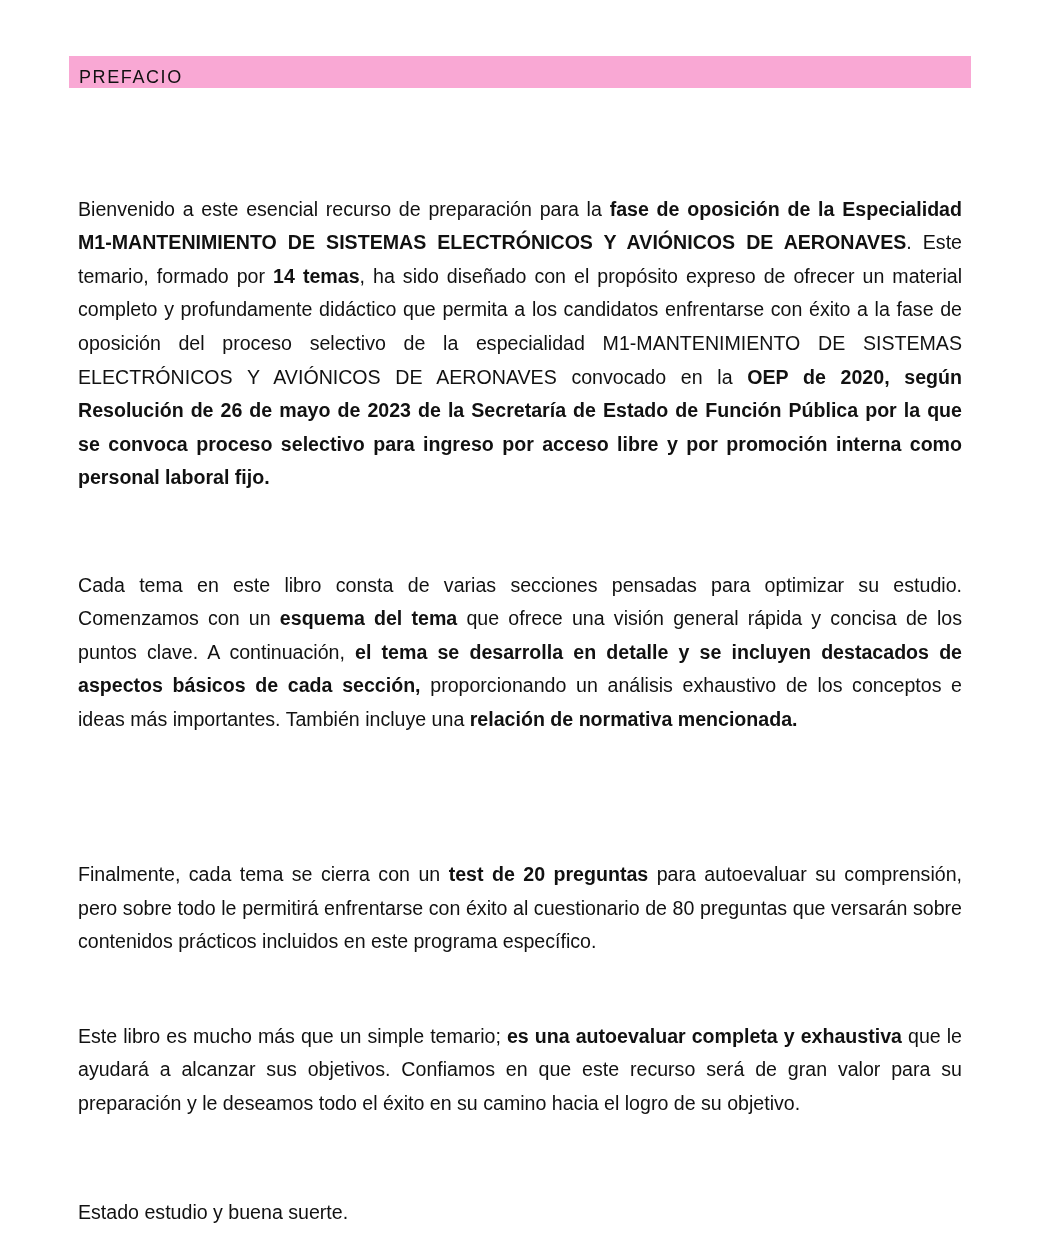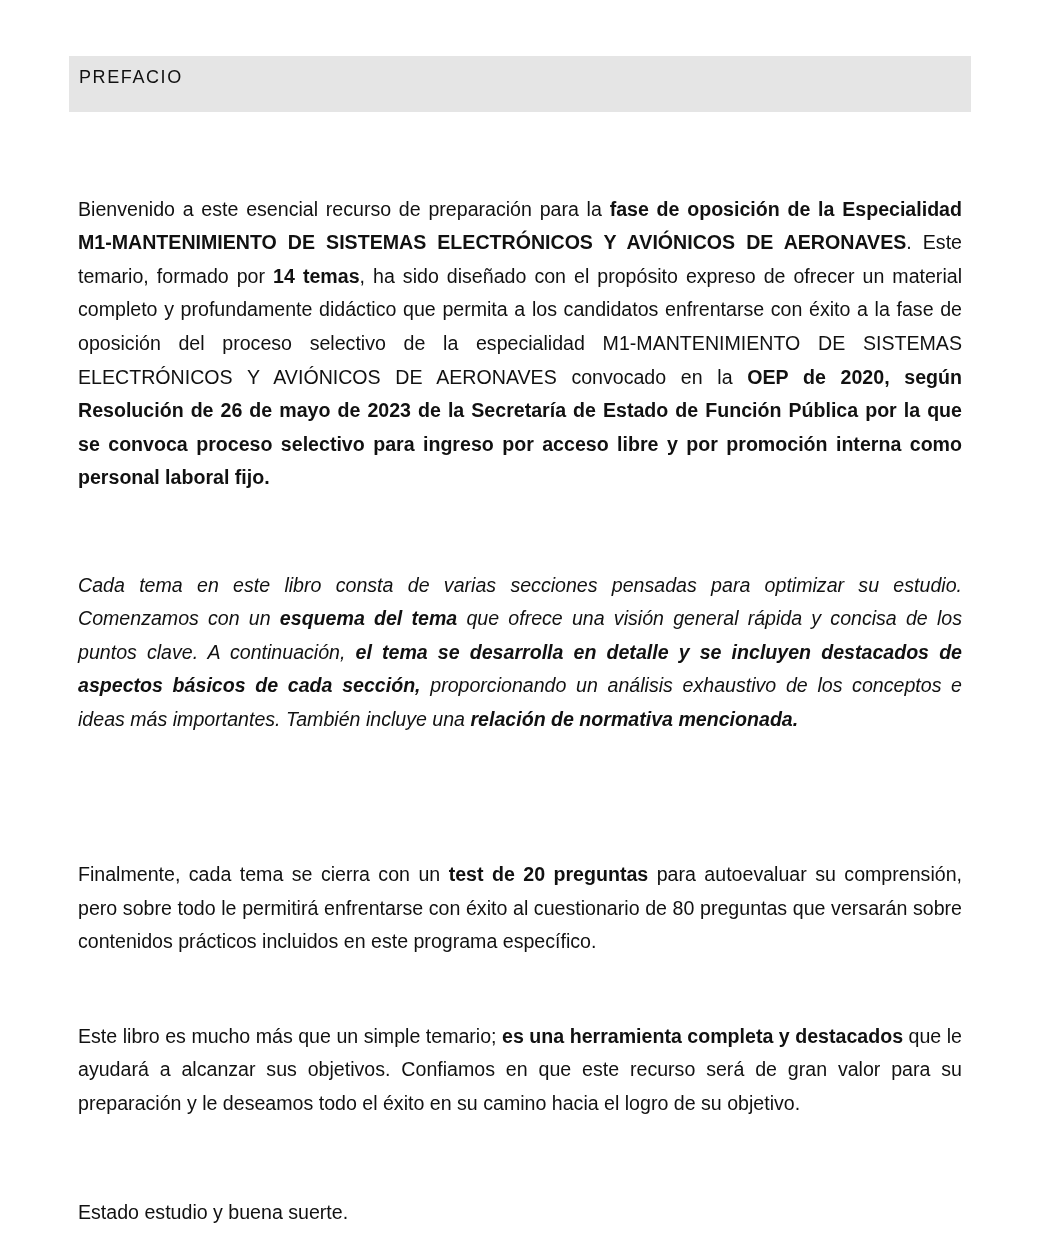"PREFACIO" .header-band { background: #e5e5e5 -> #f9a8d4; height: 56px -> 32px }
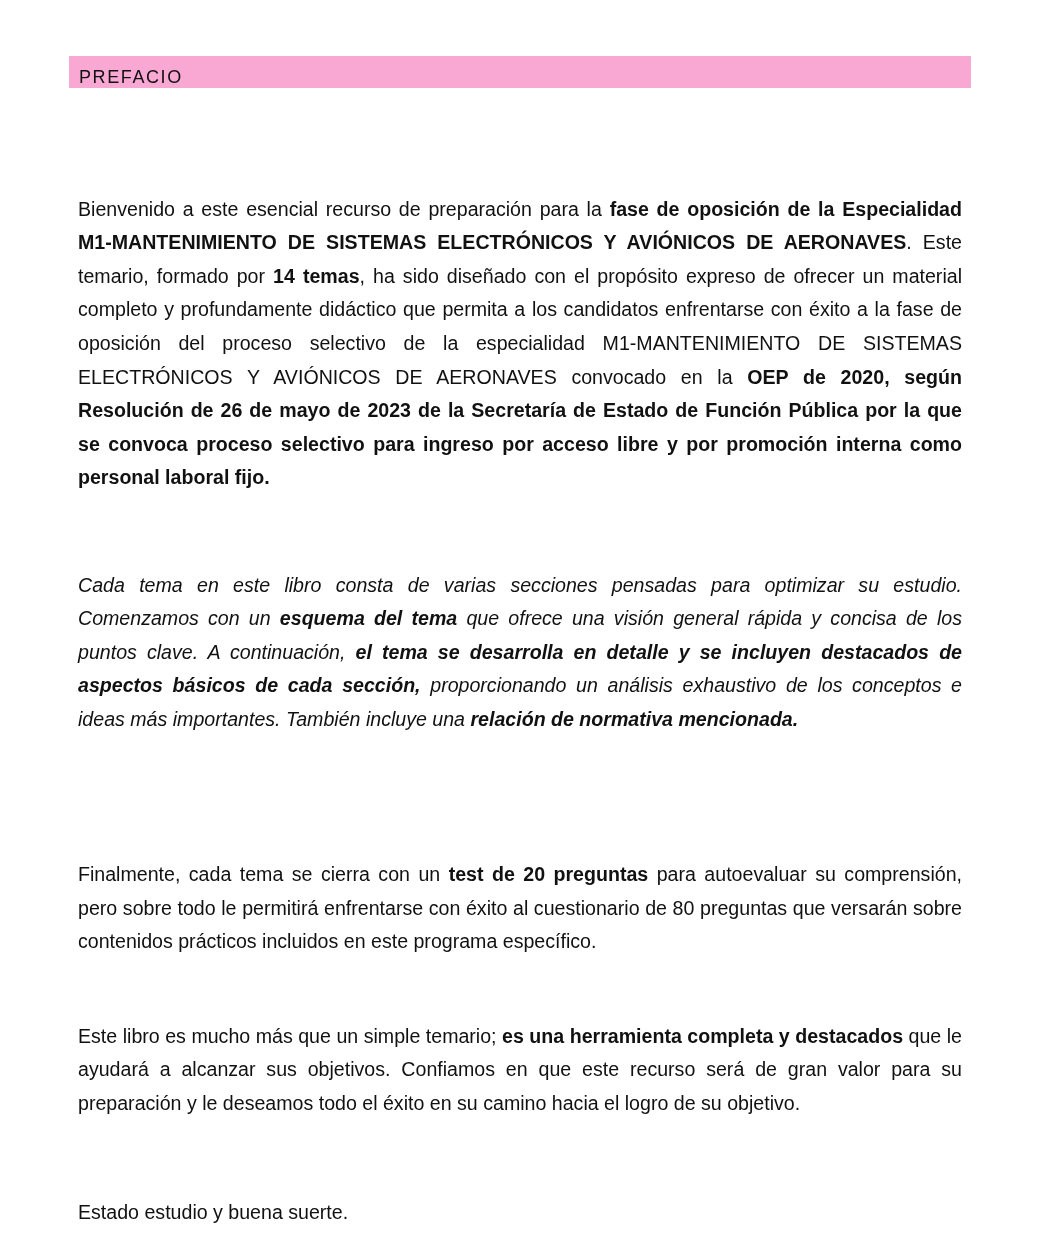"Cada tema en este libro" #p2 { font-style: italic -> none }
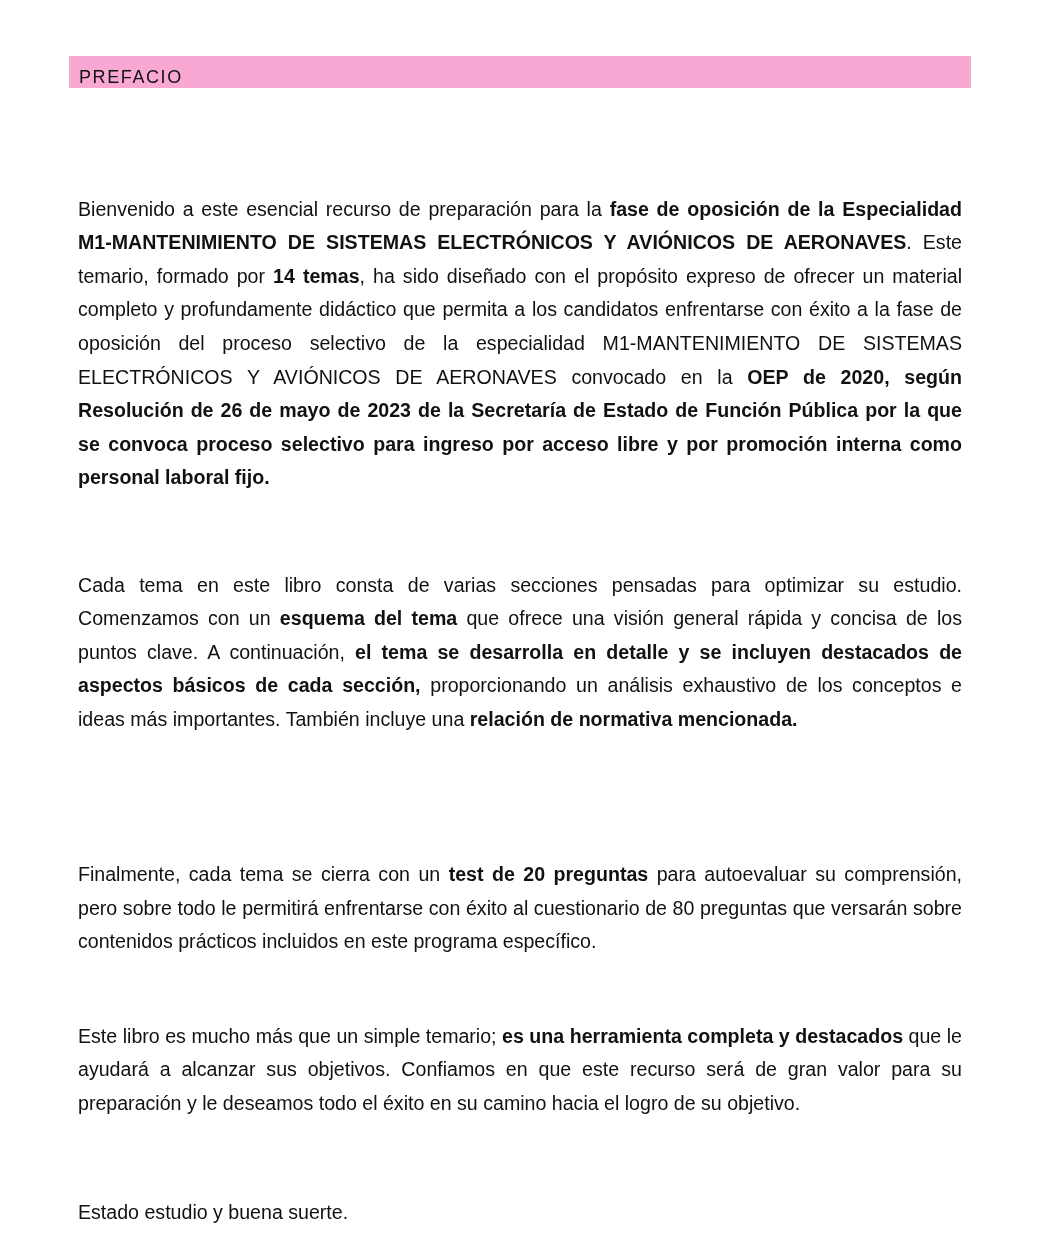"es una herramienta completa y" b { text: herramienta completa y destacados -> autoevaluar completa y exhaustiva }
